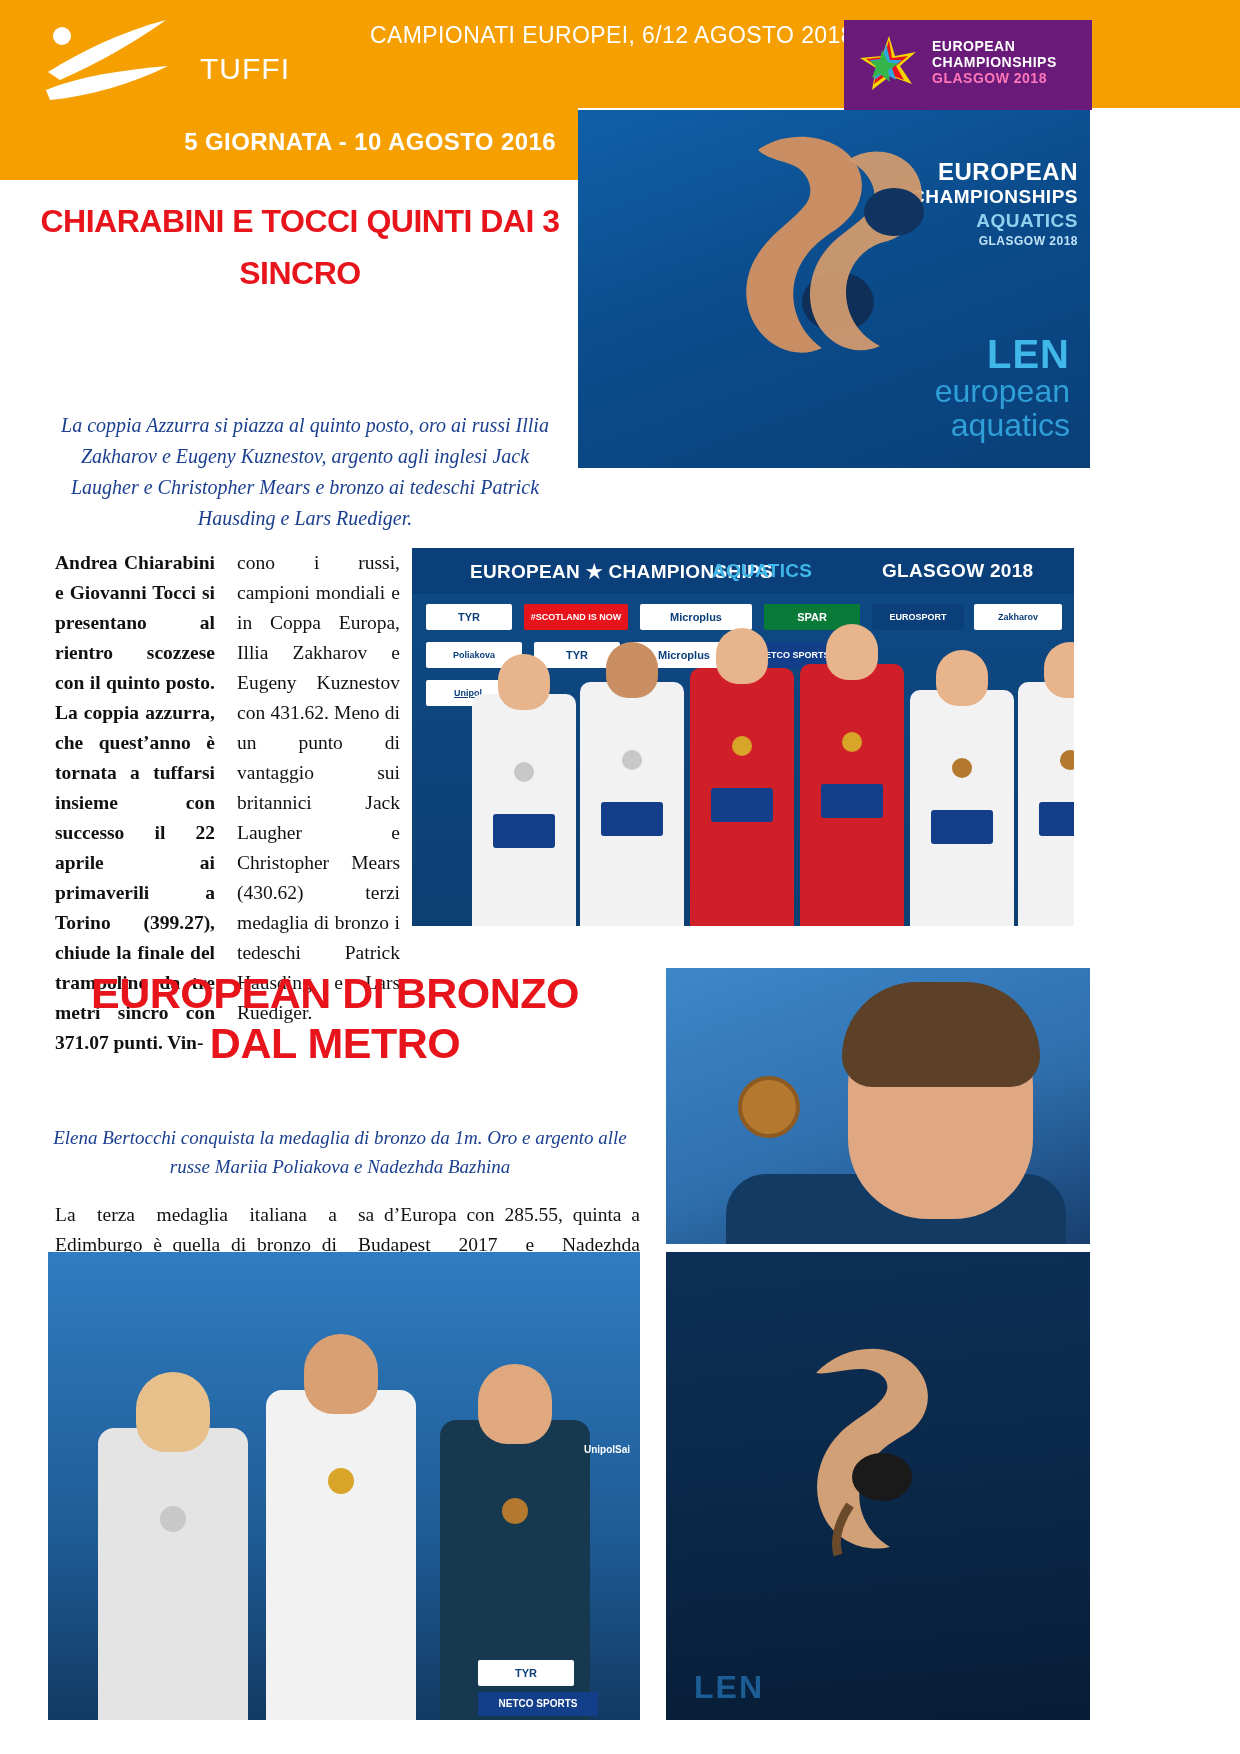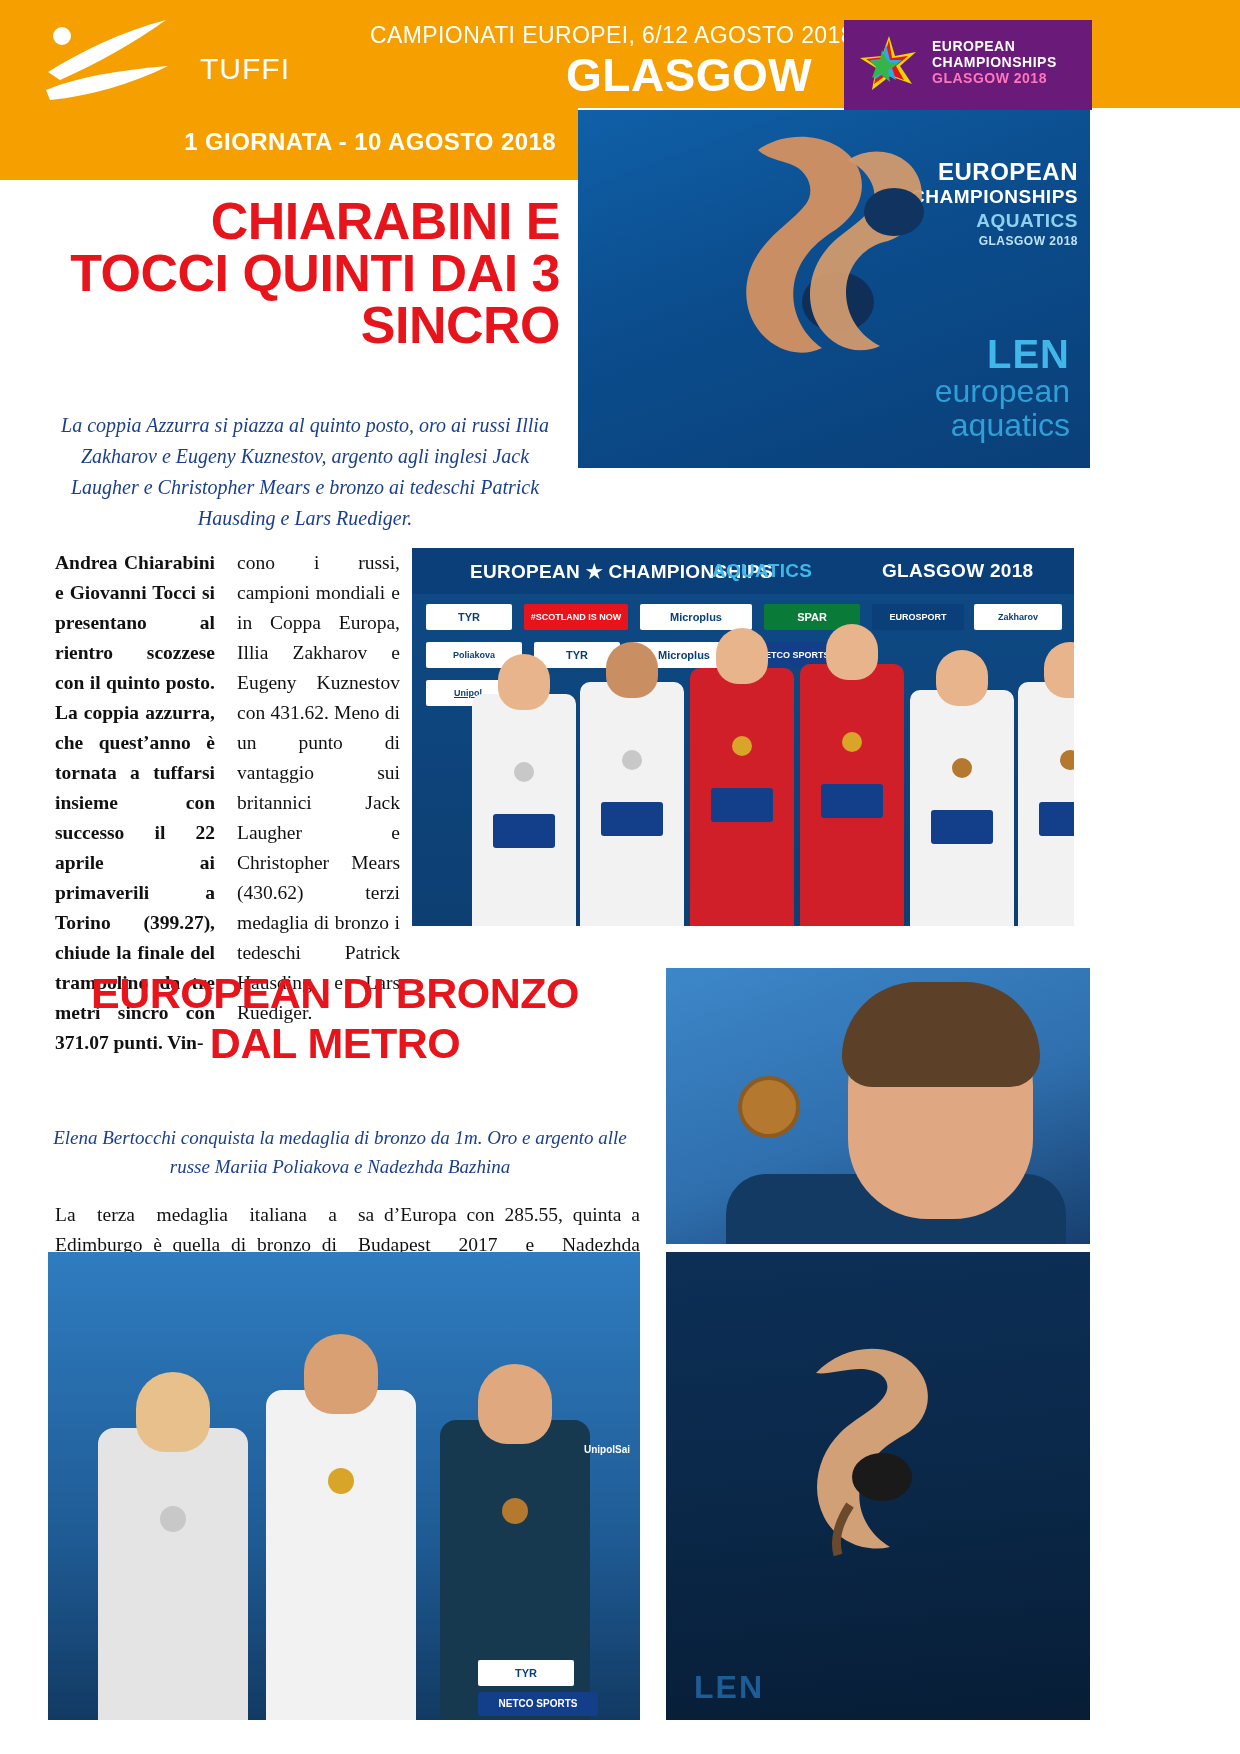"GLASGOW" div.header-city { html: <div>GLASGOW</div> -> none }
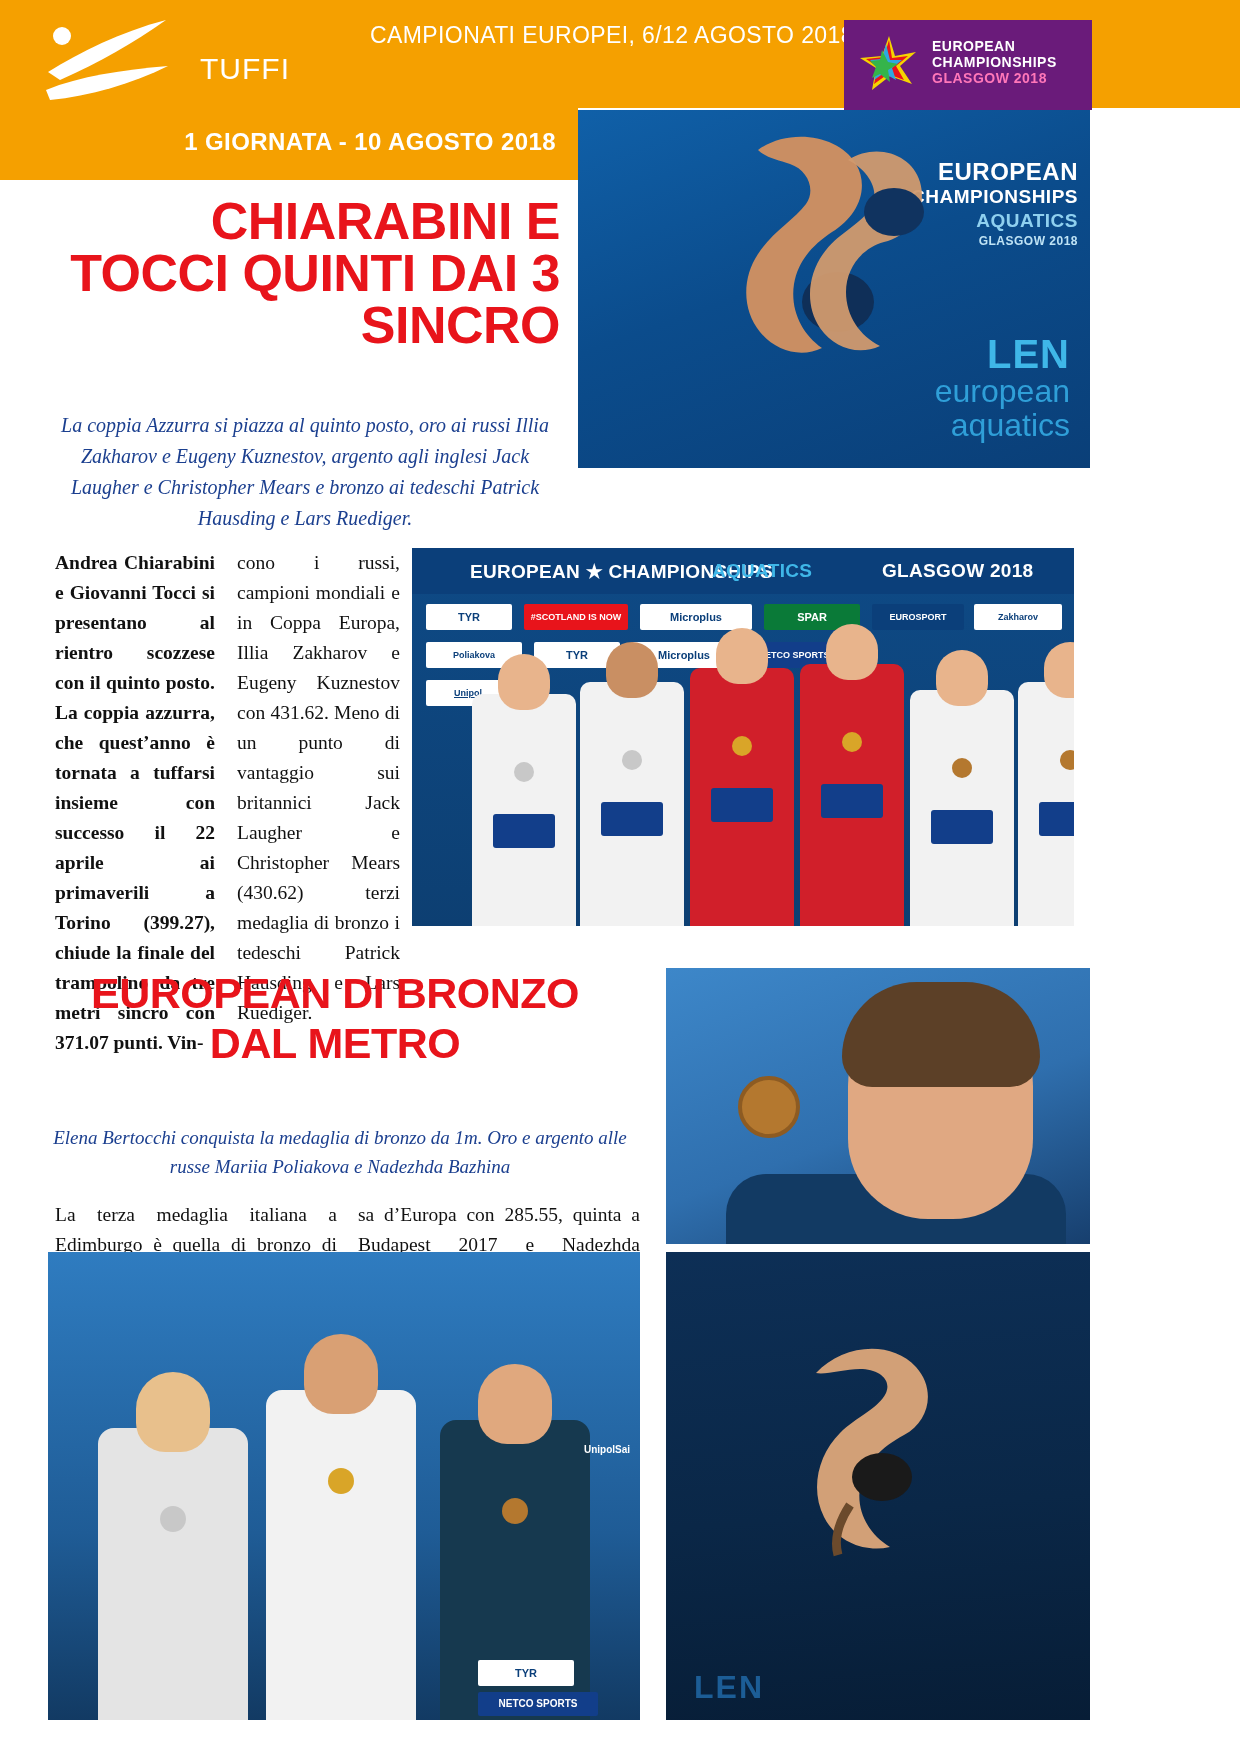"1 GIORNATA - 10 AGOSTO" div.day-bar-text { text: 1 GIORNATA - 10 AGOSTO 2018 -> 5 GIORNATA - 10 AGOSTO 2016 }
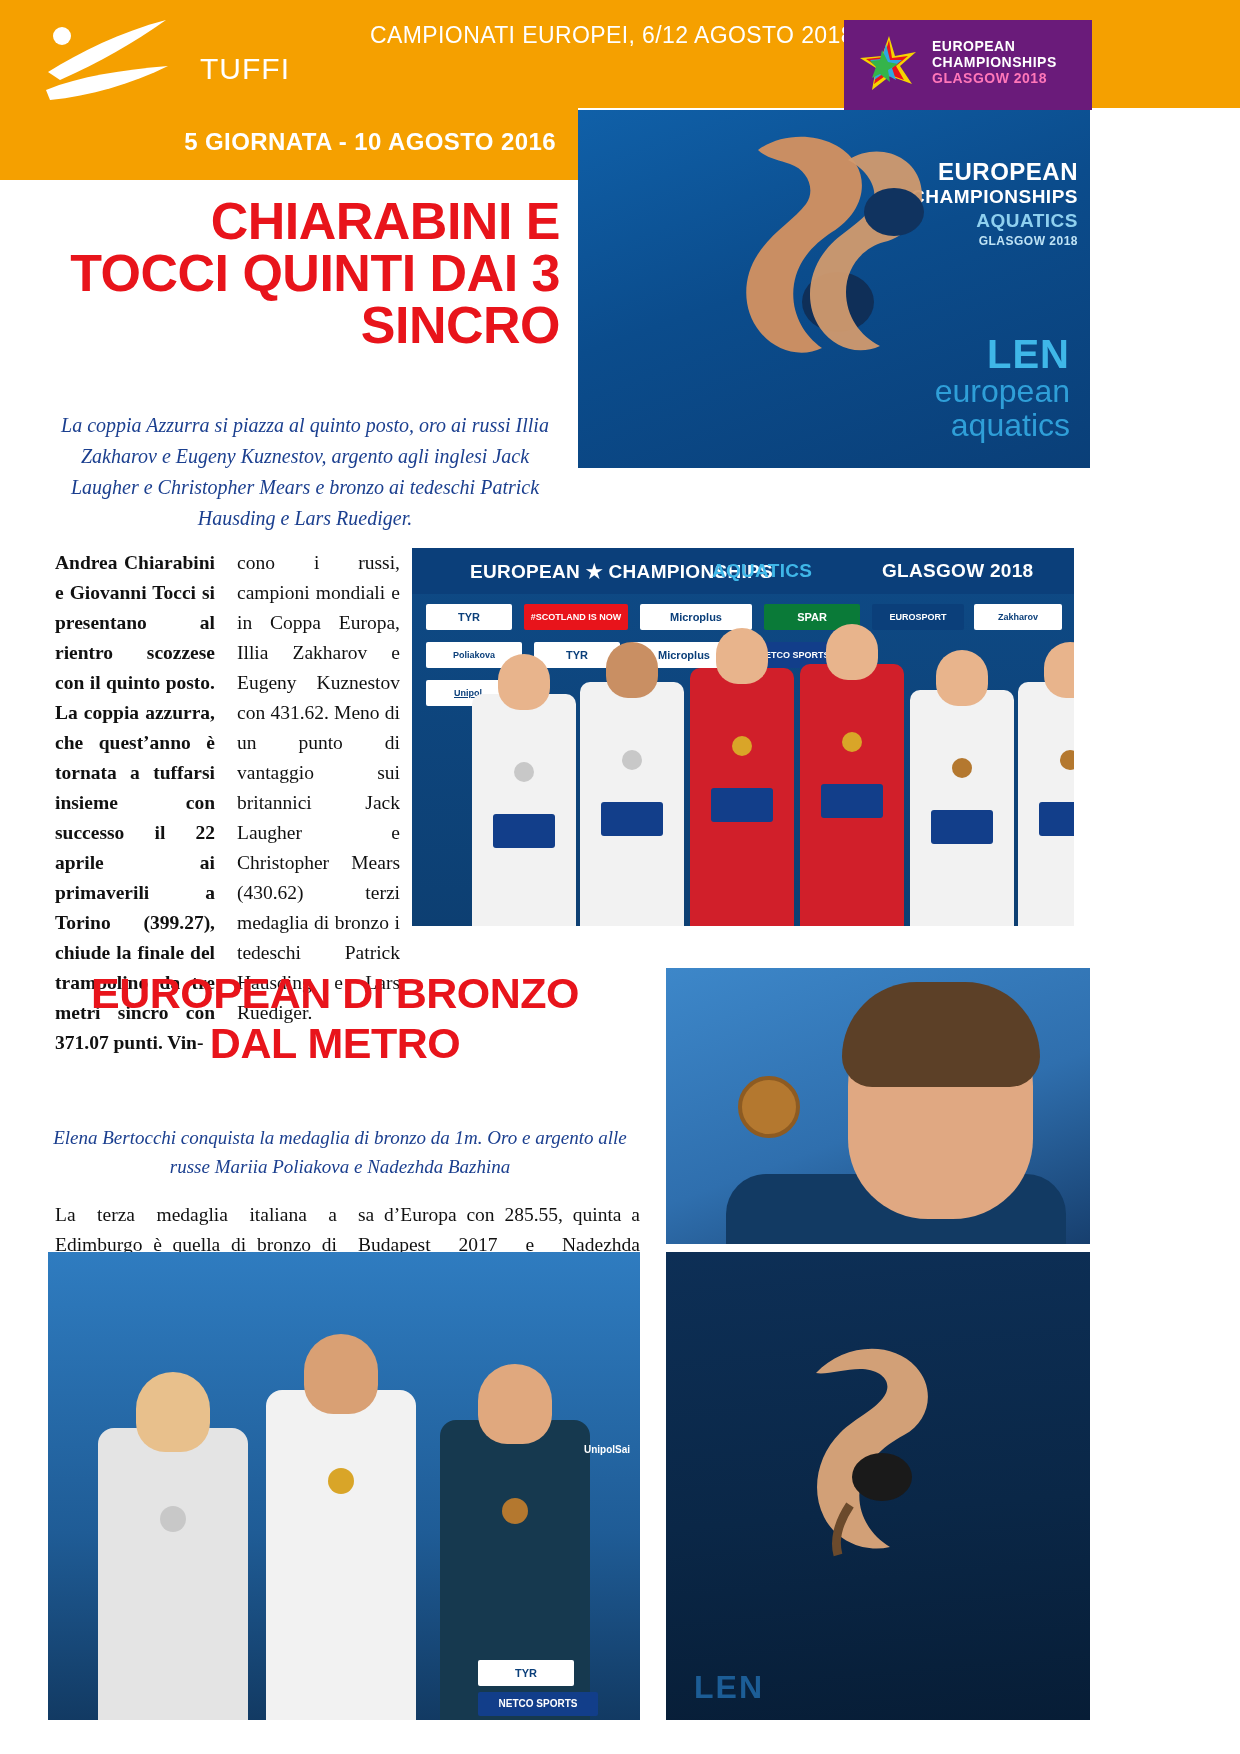"CHIARABINI E TOCCI QUINTI DAI" .headline-1 { font-size: 52px -> 32px; text-align: right -> center }
